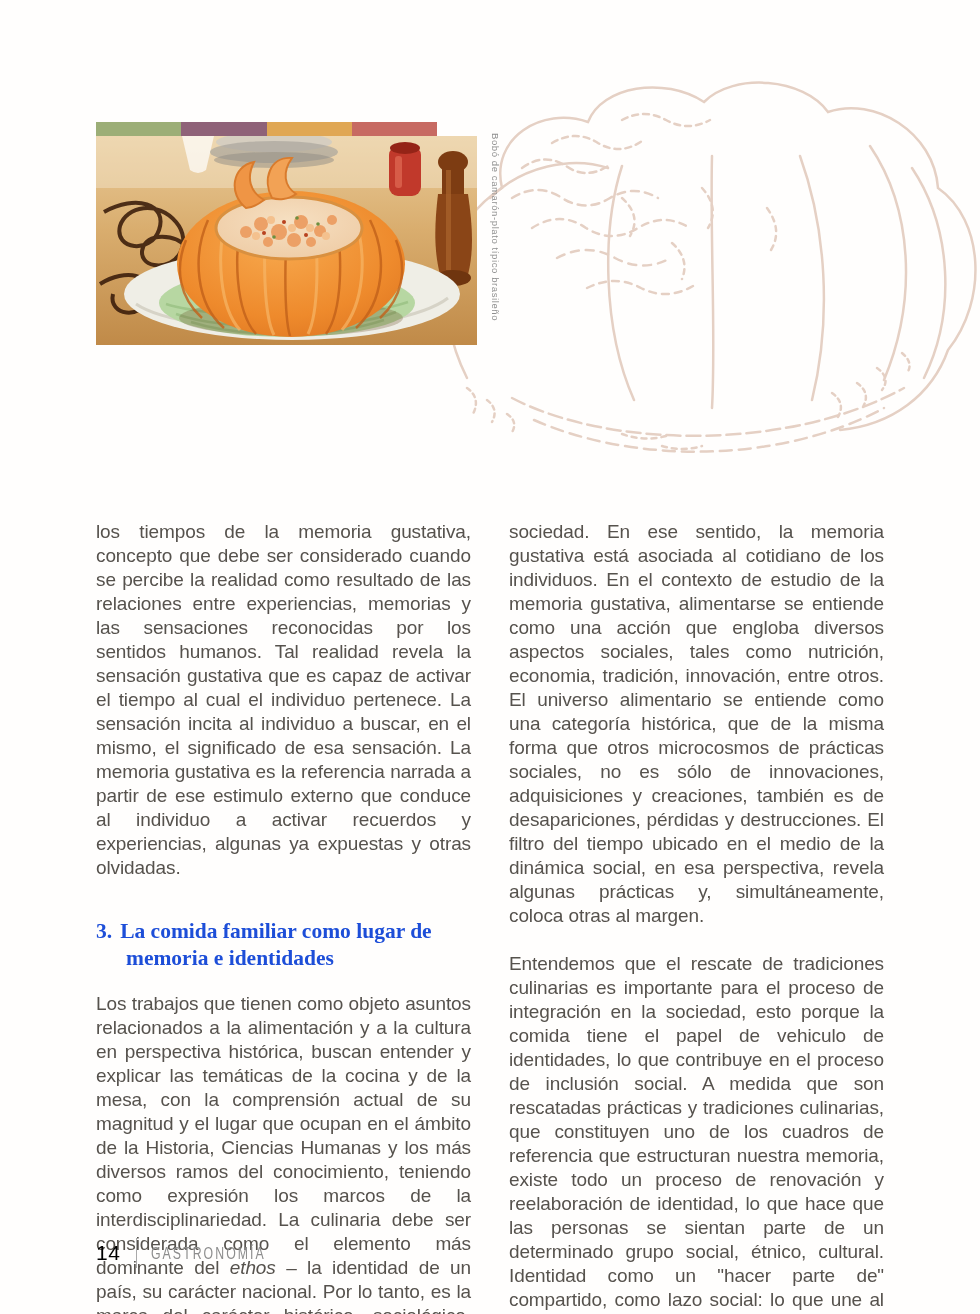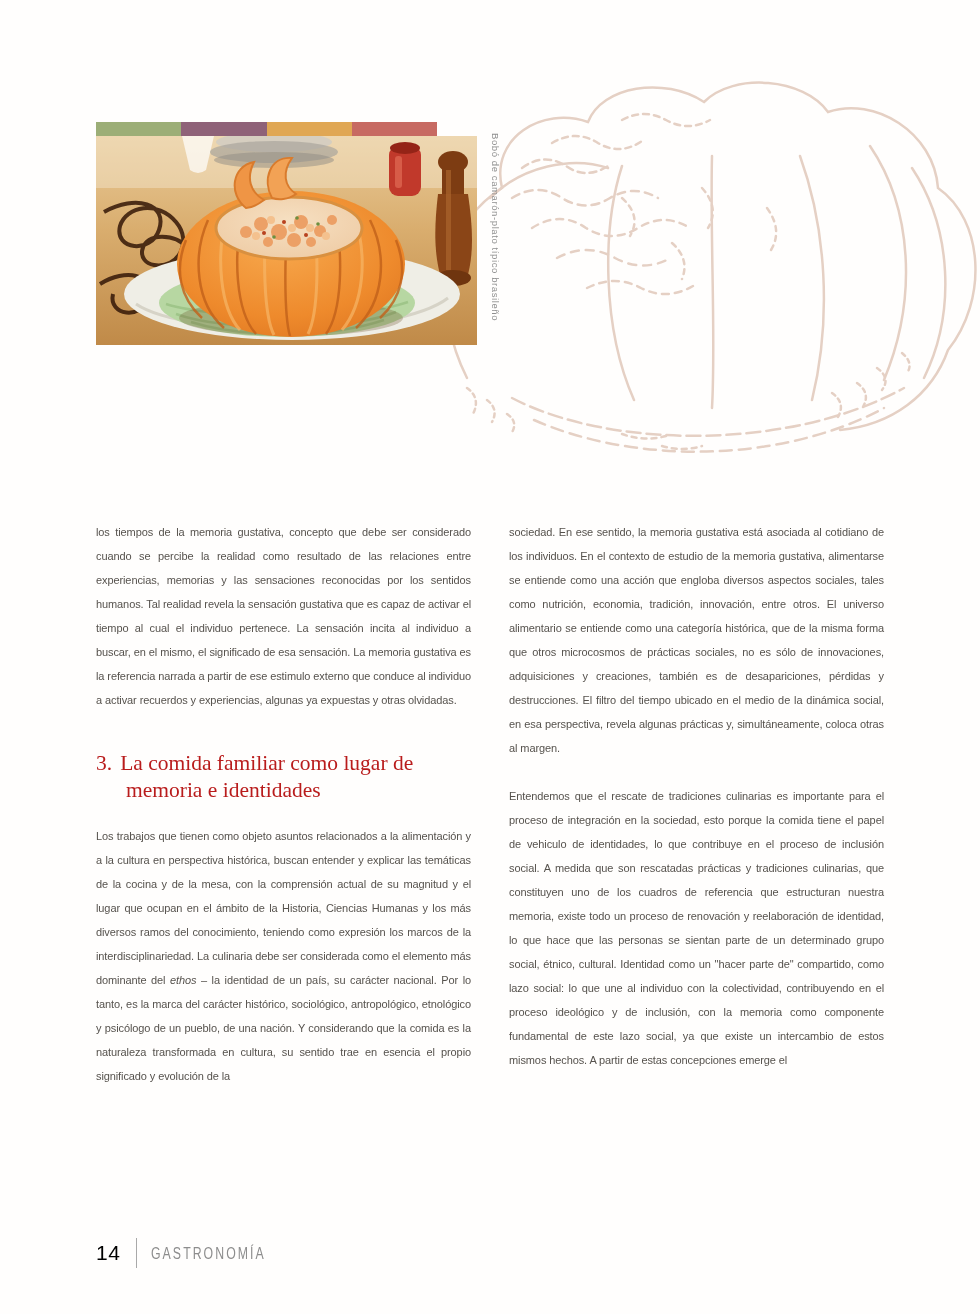"los tiempos de la memoria" .body-par { font-size: 11px -> 19px }
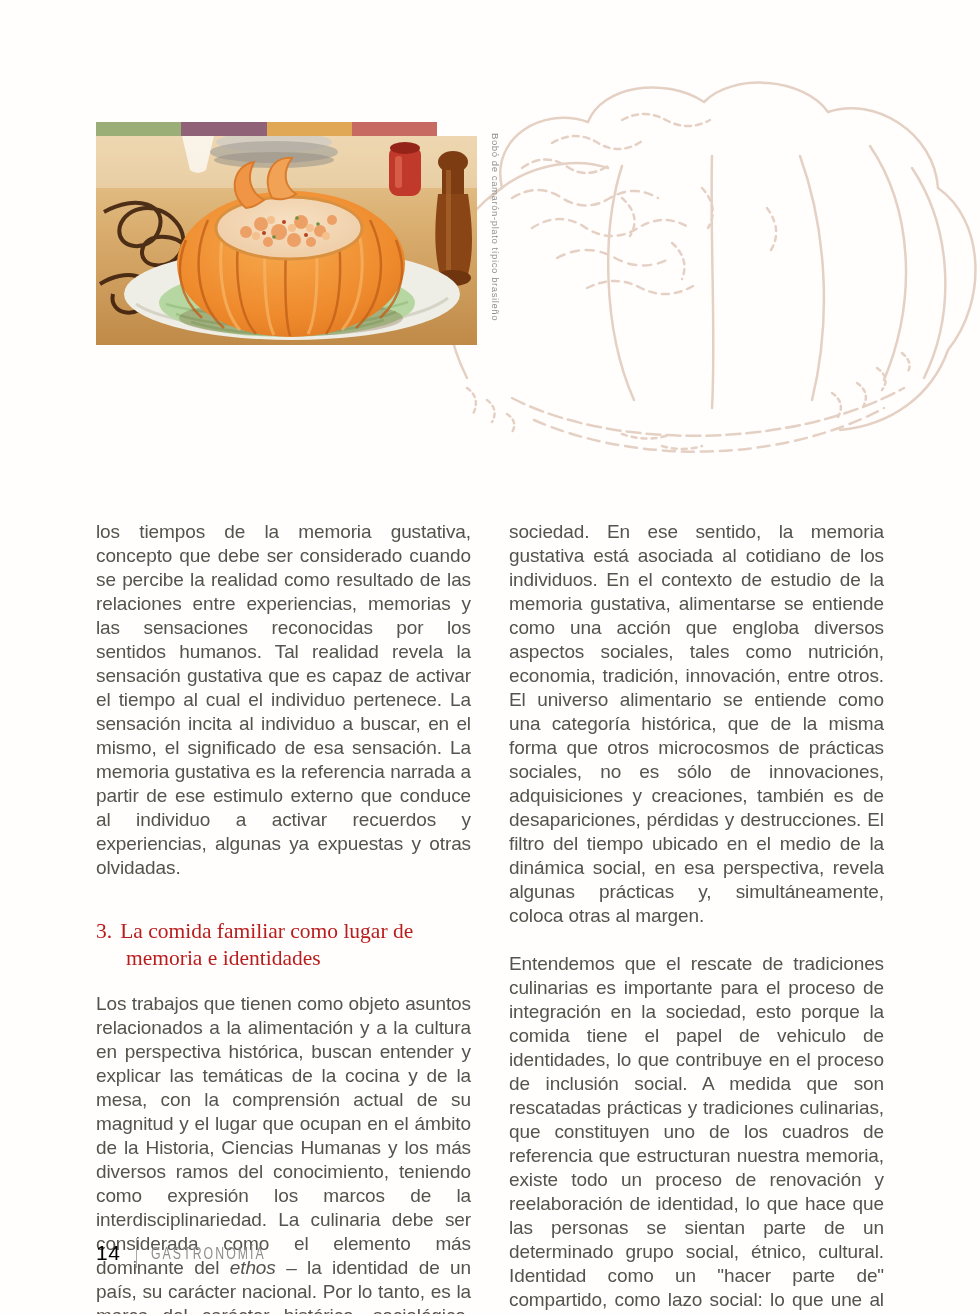"3. La comida familiar como" .section-heading { color: #b91c1c -> #1d4ed8; font-weight: 400 -> 700 }
